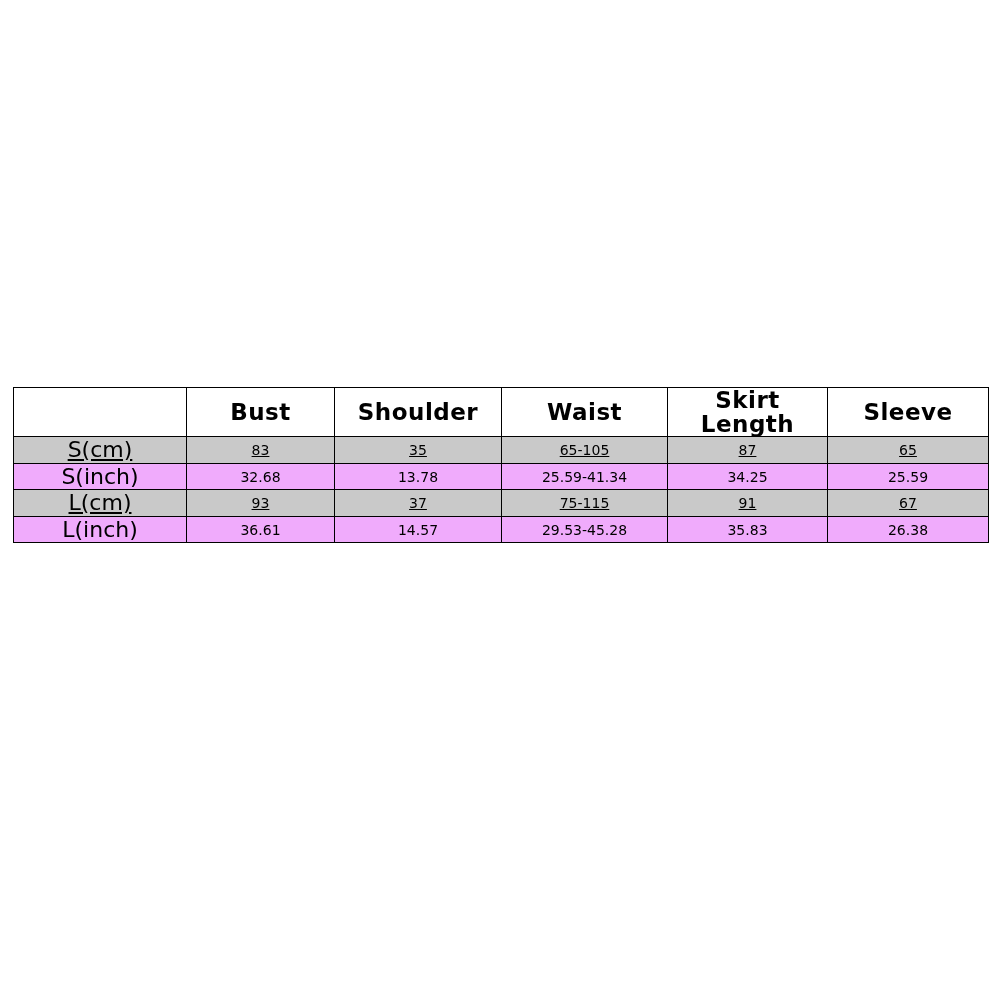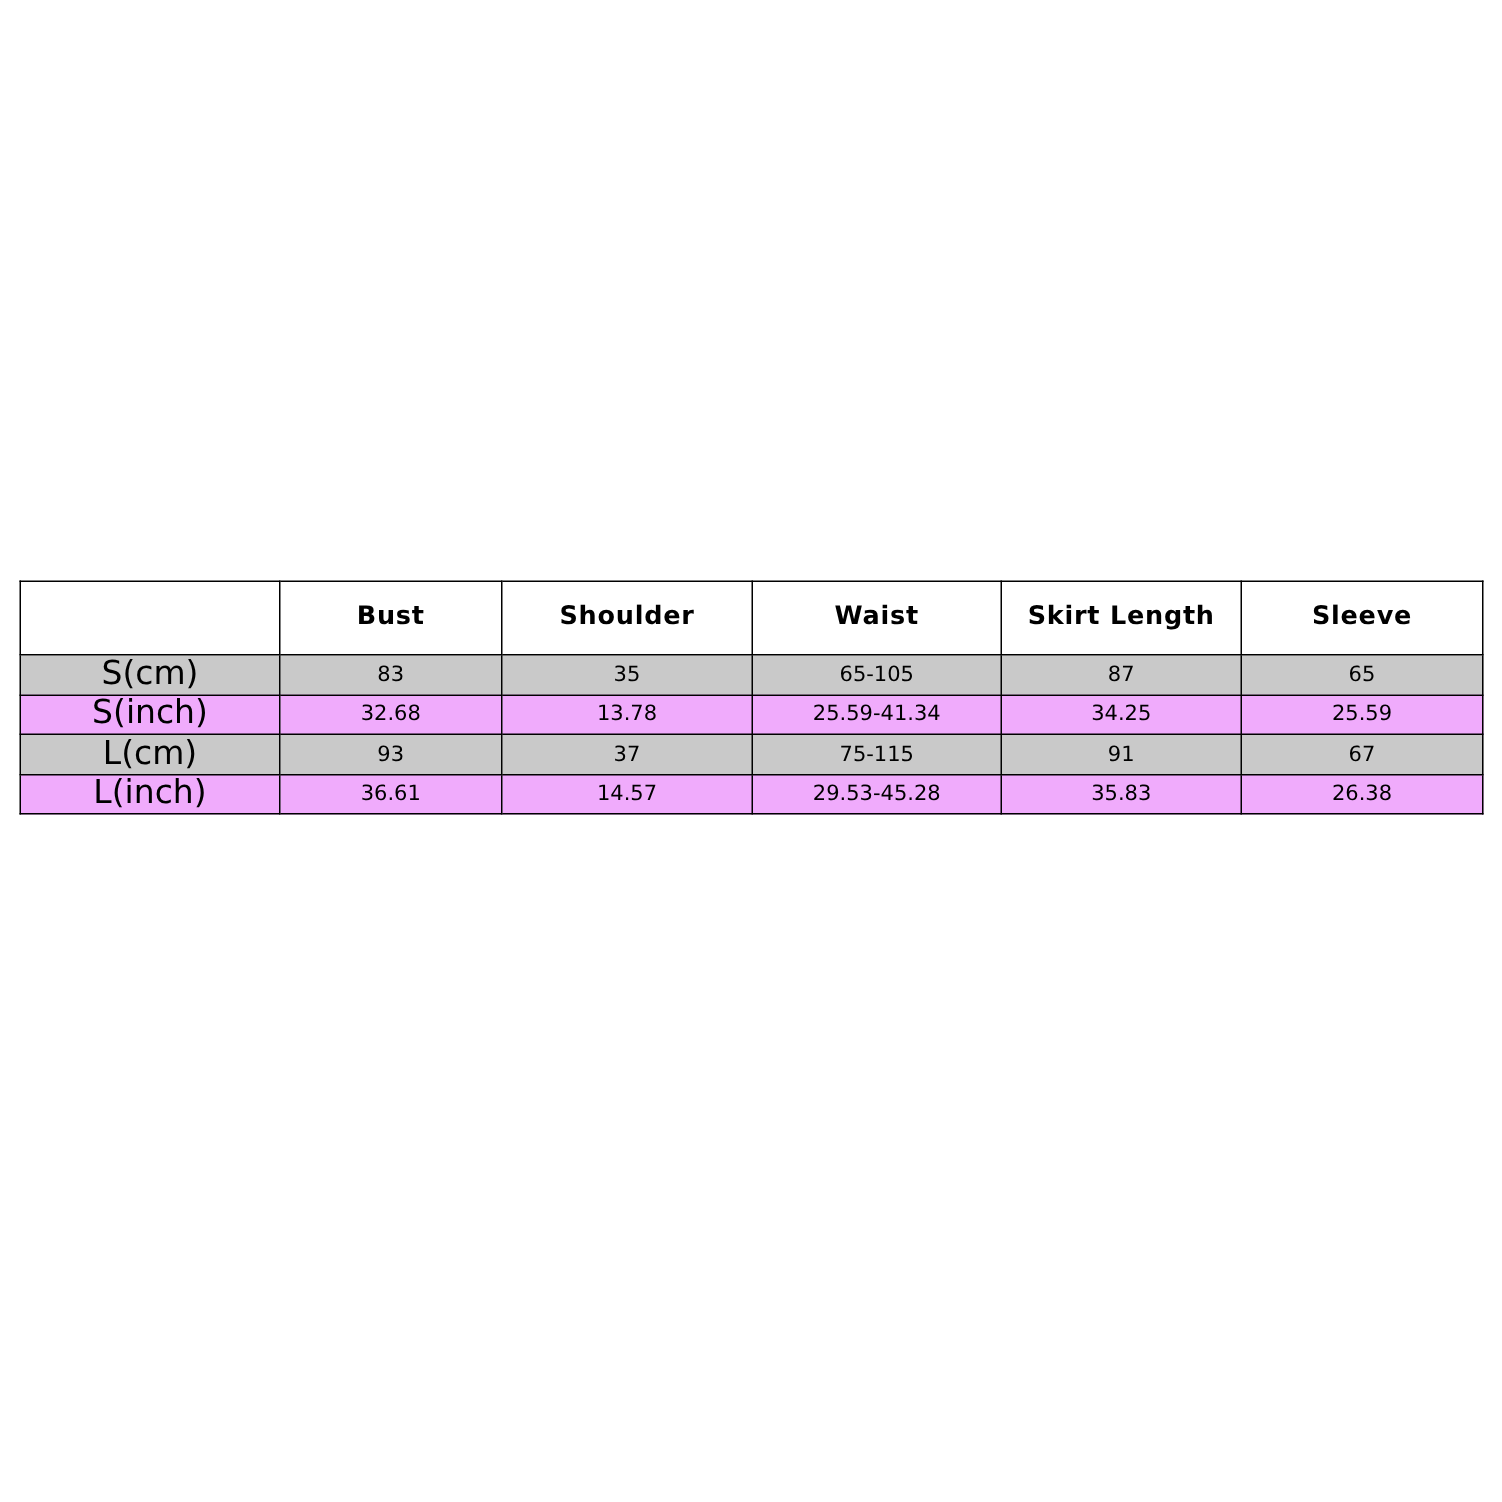"Bust" thead th { font-size: 17px -> 23px }
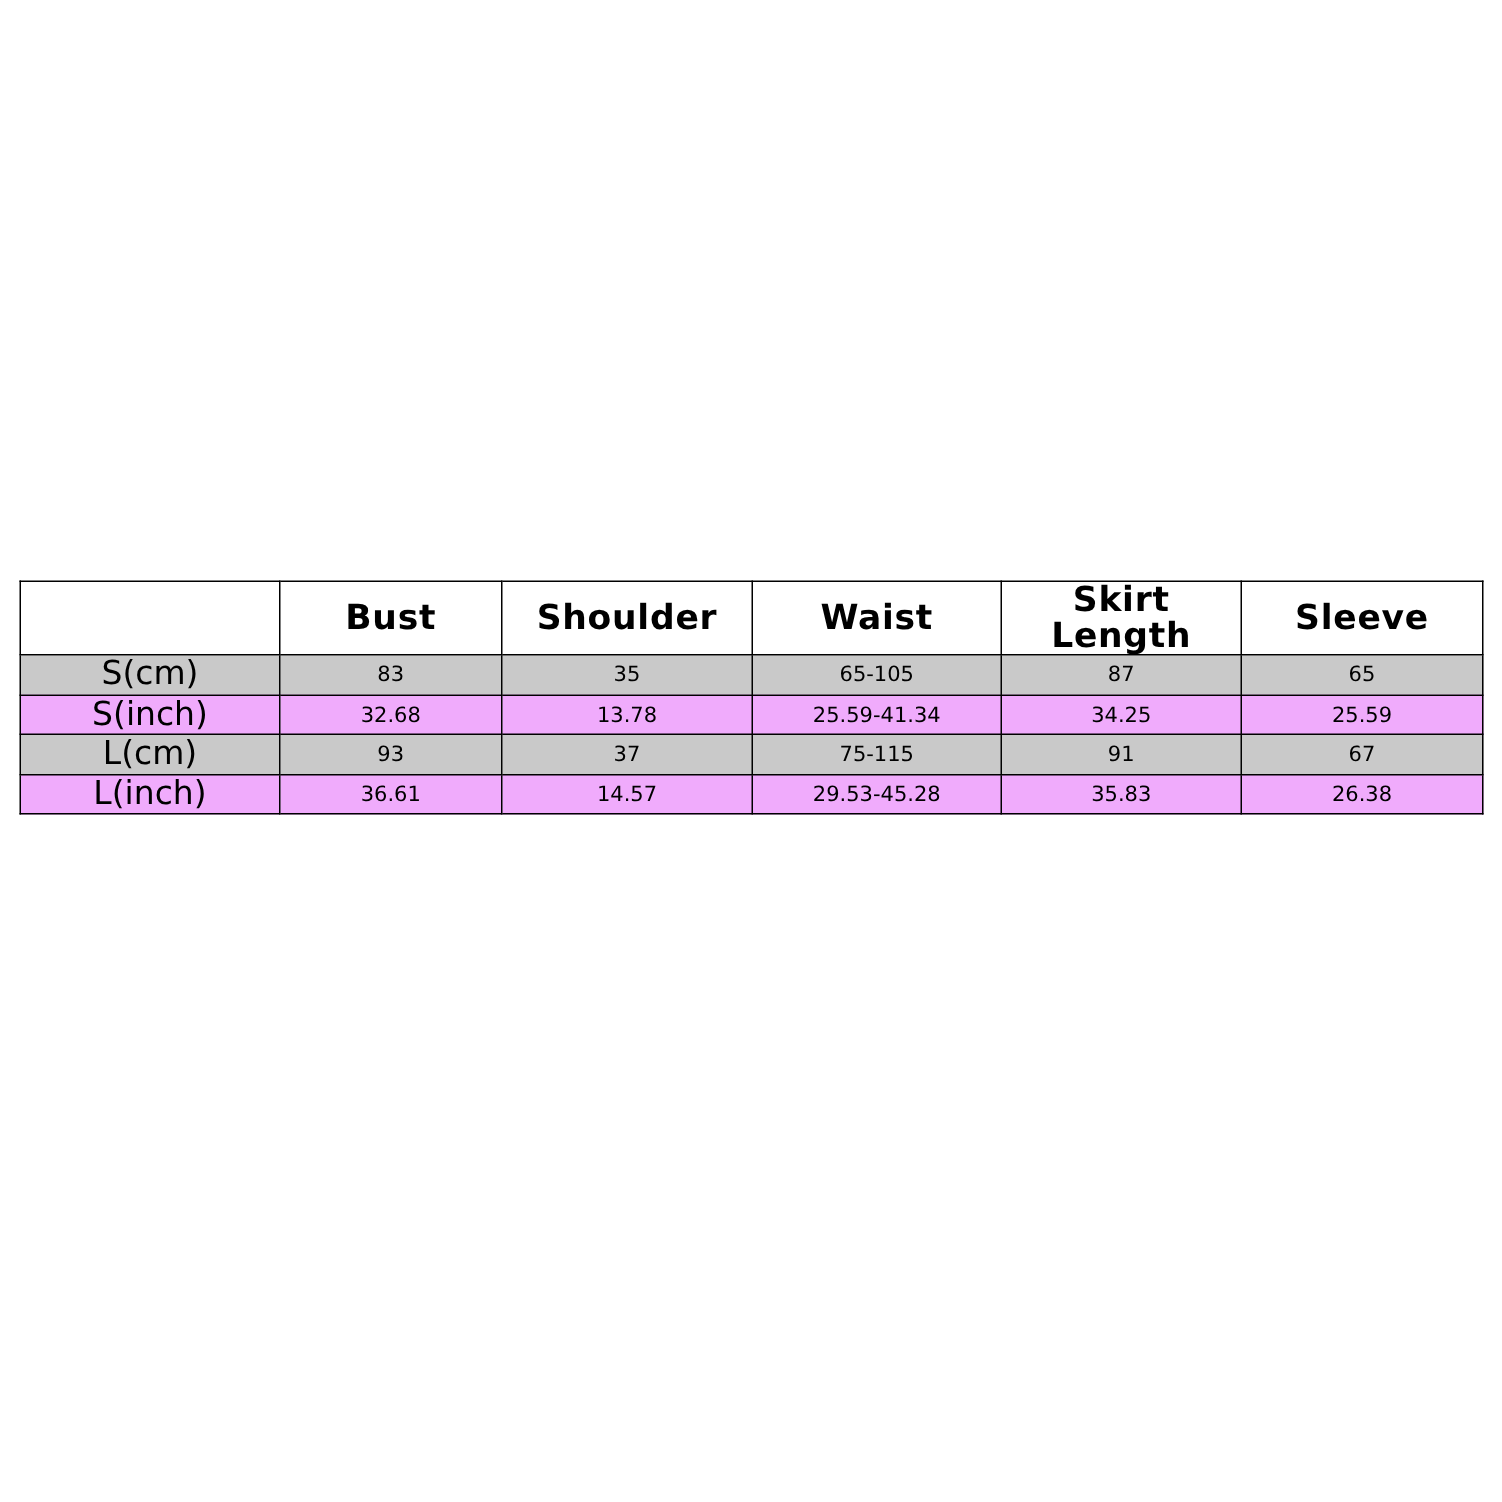"S(cm)" tbody tr.shaded td { text-decoration: none -> underline }
